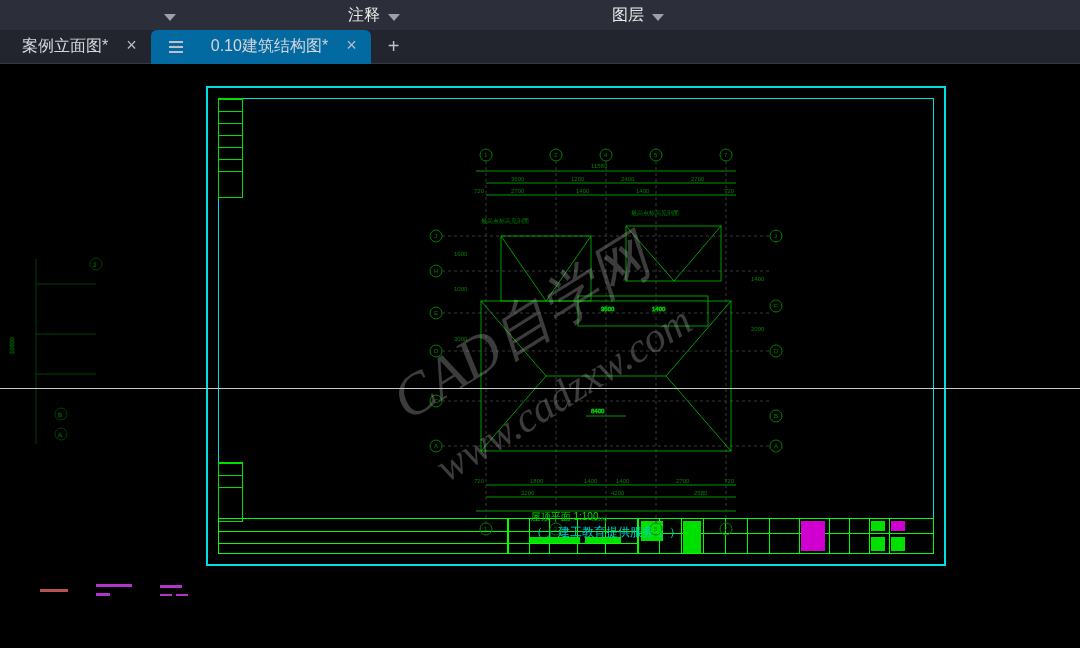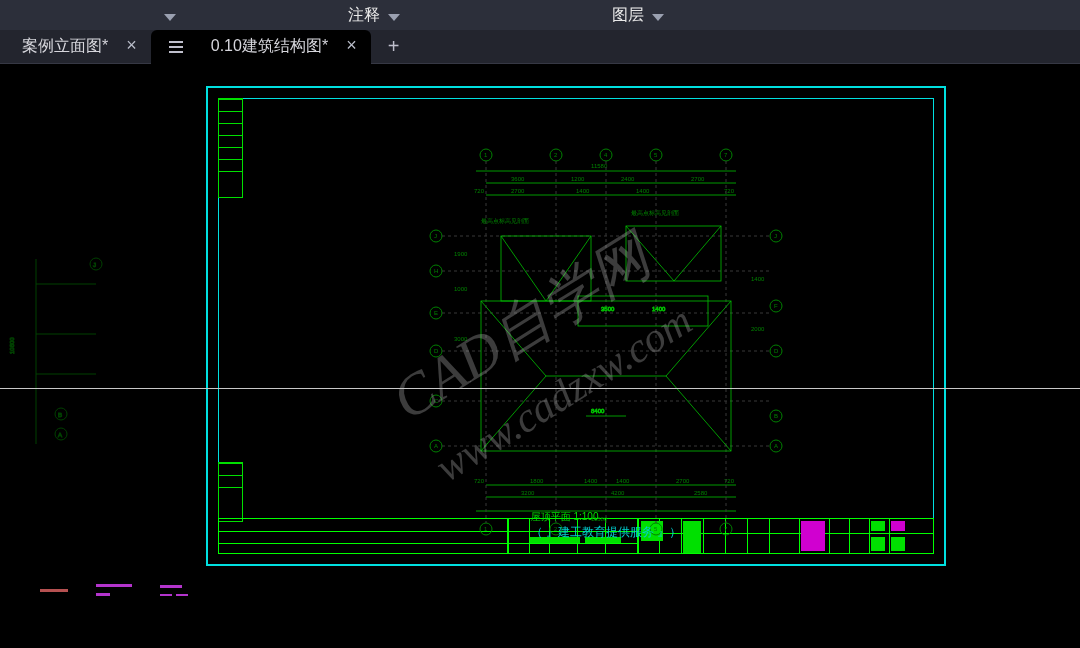"0.10建筑结构图*" .tab.active { background: #000000 -> #0369a1 }
